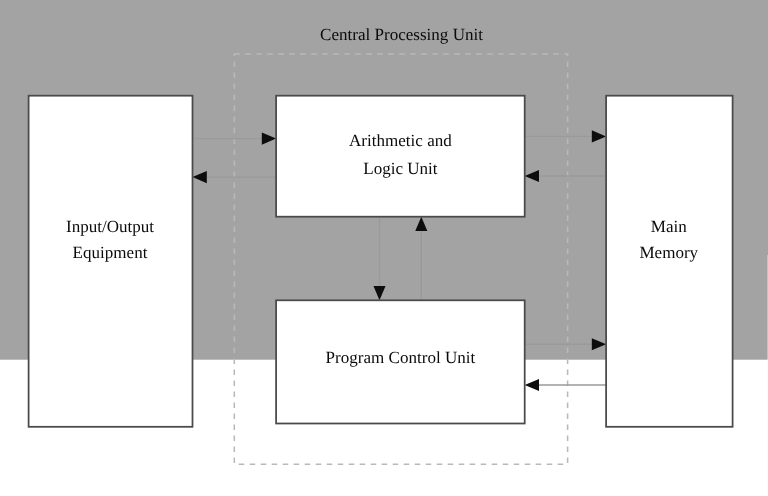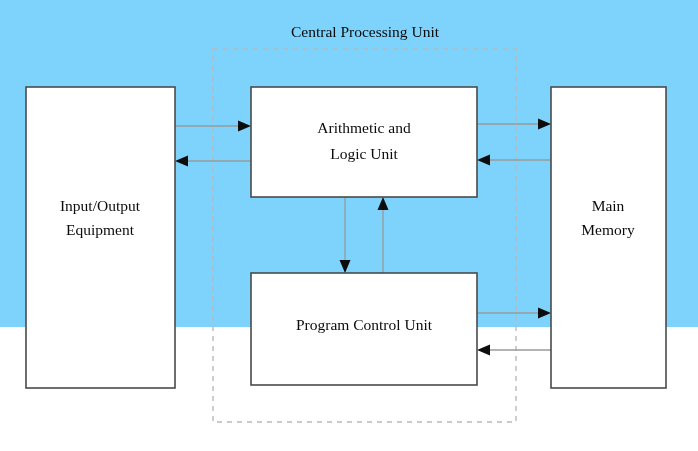"Central Processing Unit" #diagram-root { background: #7dd3fc -> #a3a3a3 }
